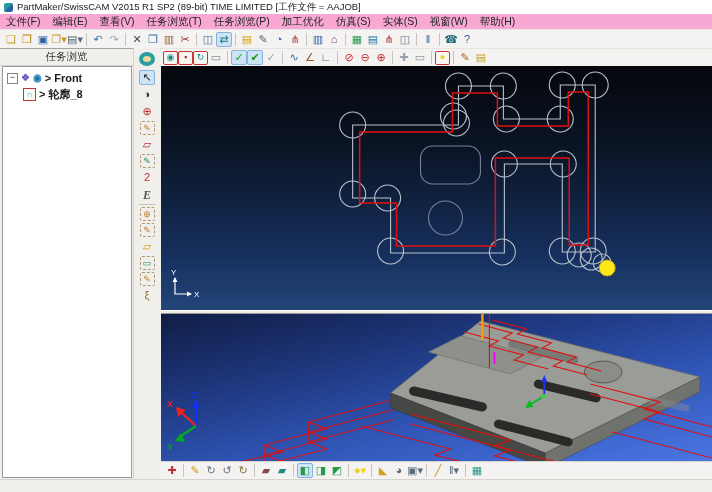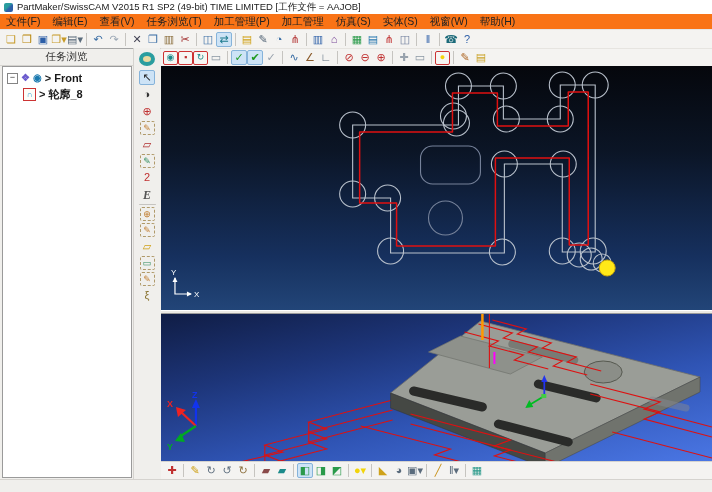"PartMaker/SwissCAM V2015 R1 SP2 (49-bit)" span { text: 49-bit -> 89-bit }
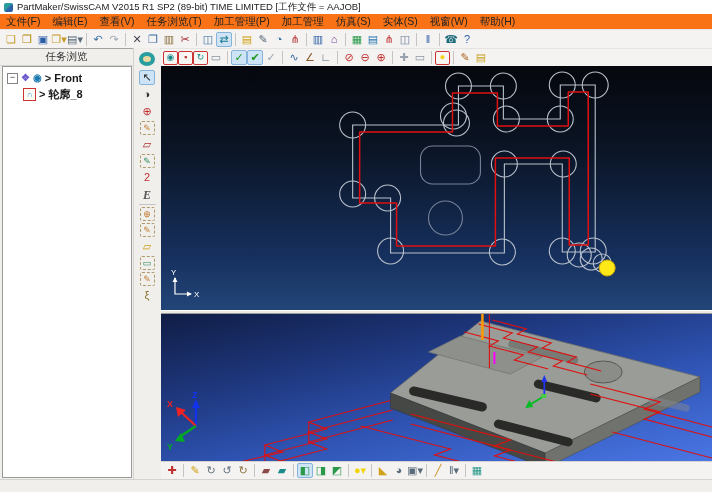"文件(F)" .menubar { background: #f97316 -> #f9a8d4 }
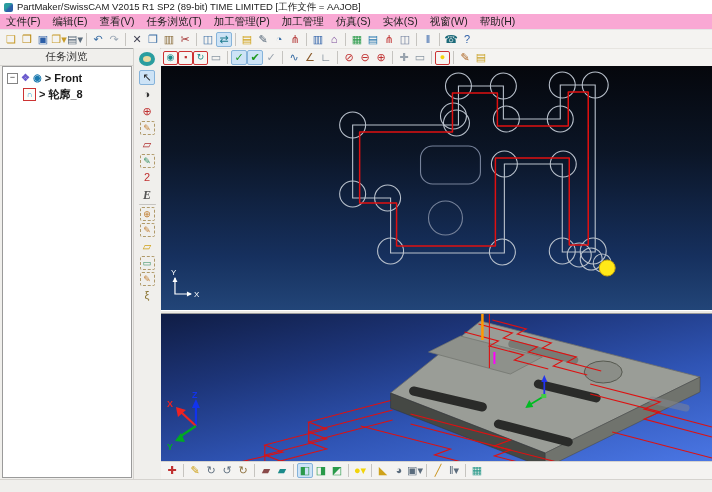"加工管理(P)" span.menu-item { text: 加工管理 -> 任务浏览 }
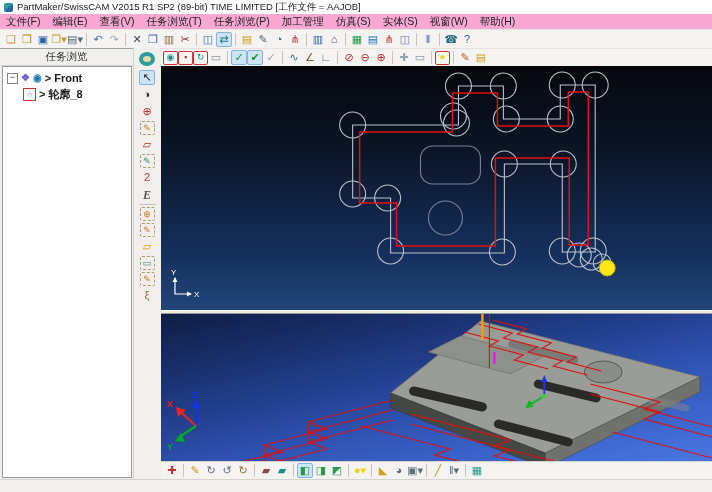"加工管理" span.menu-item { text: 管理 -> 优化 }
